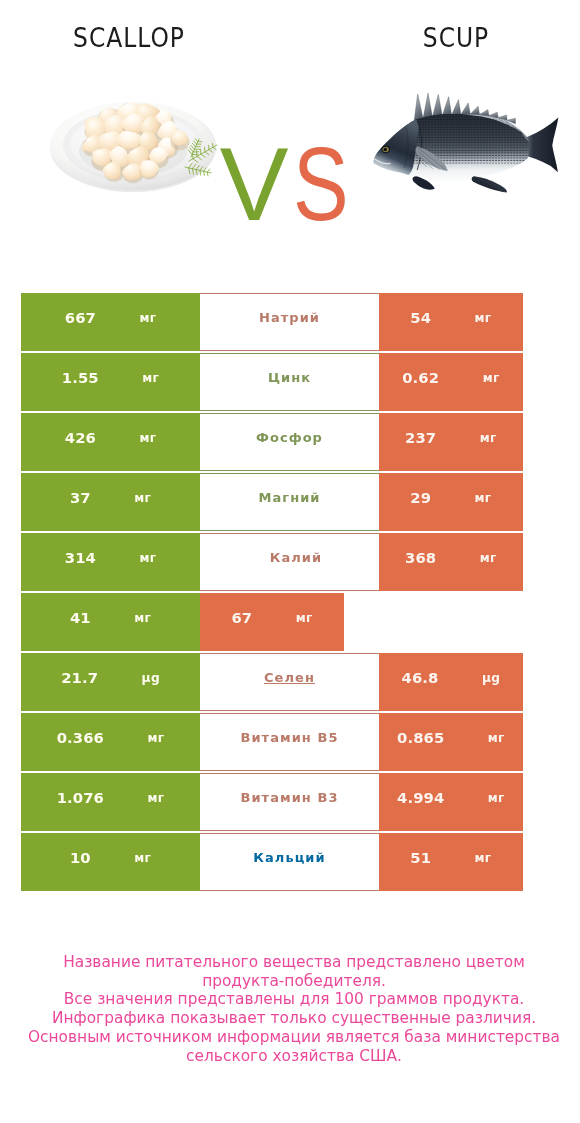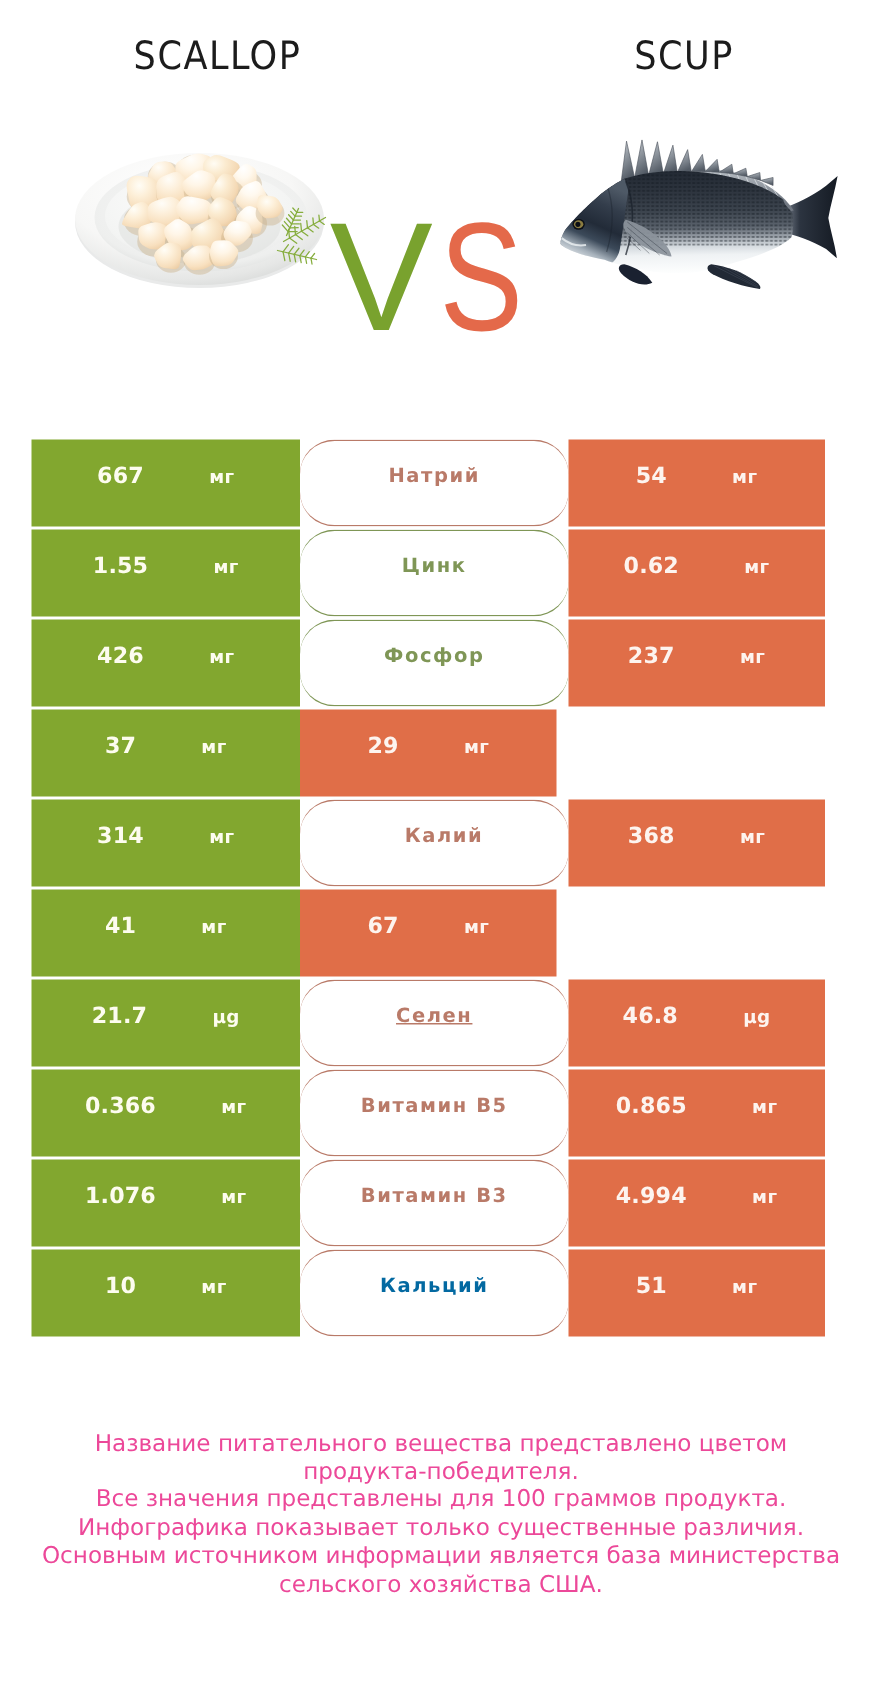"SCALLOP" #title-left { left: 18px -> 2px }
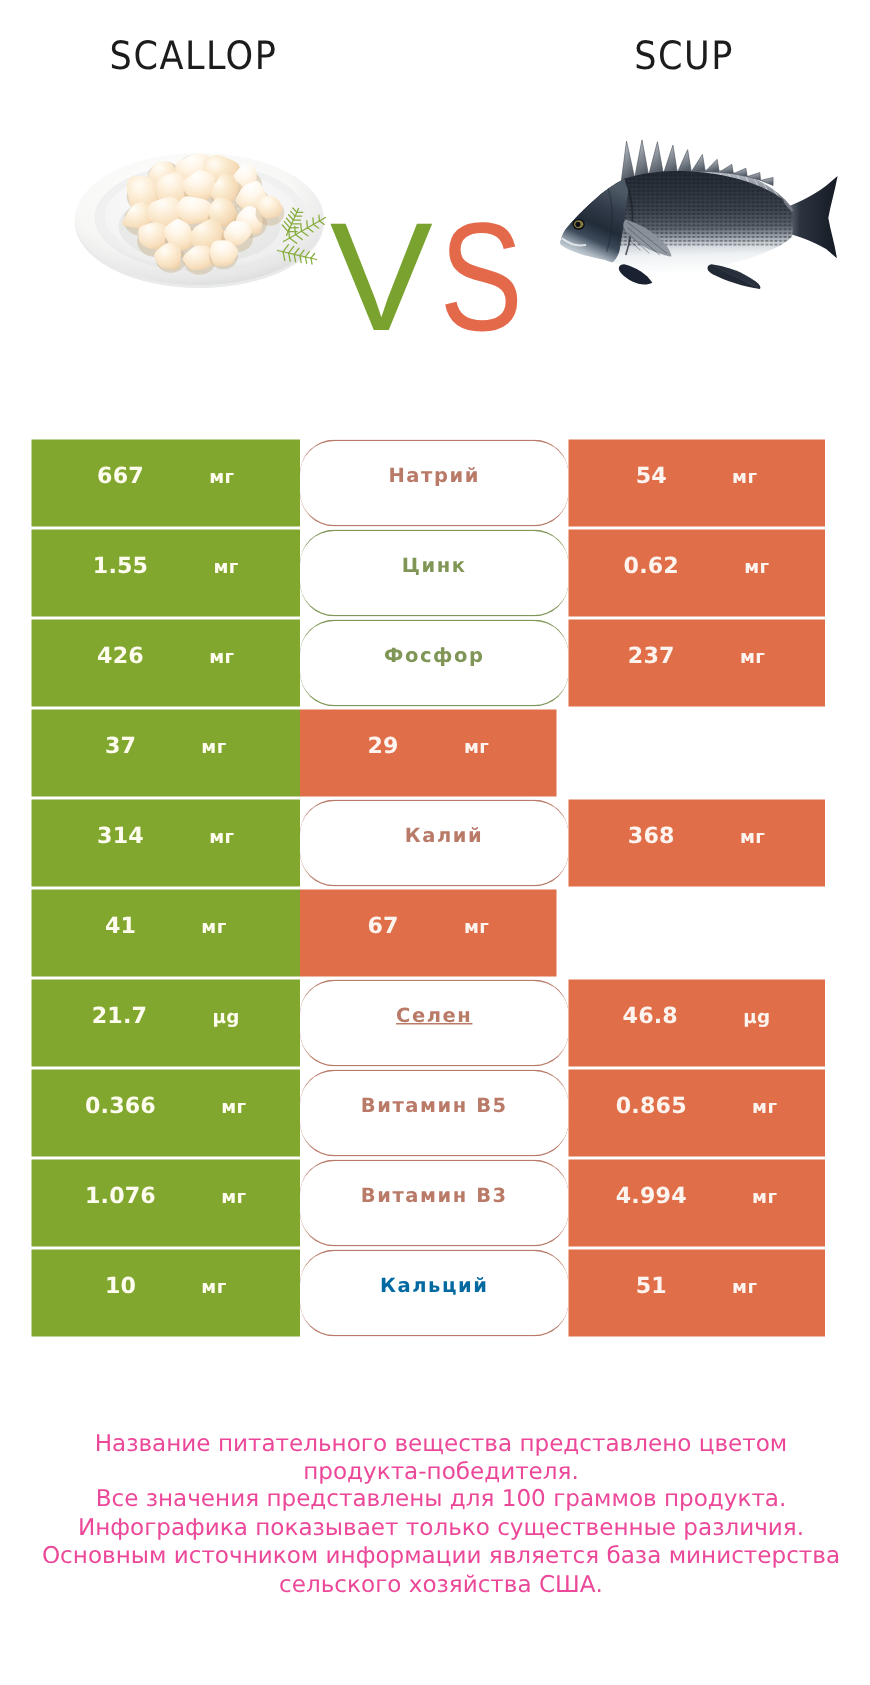"Натрий" .c-mid { border-radius: 23px -> none }
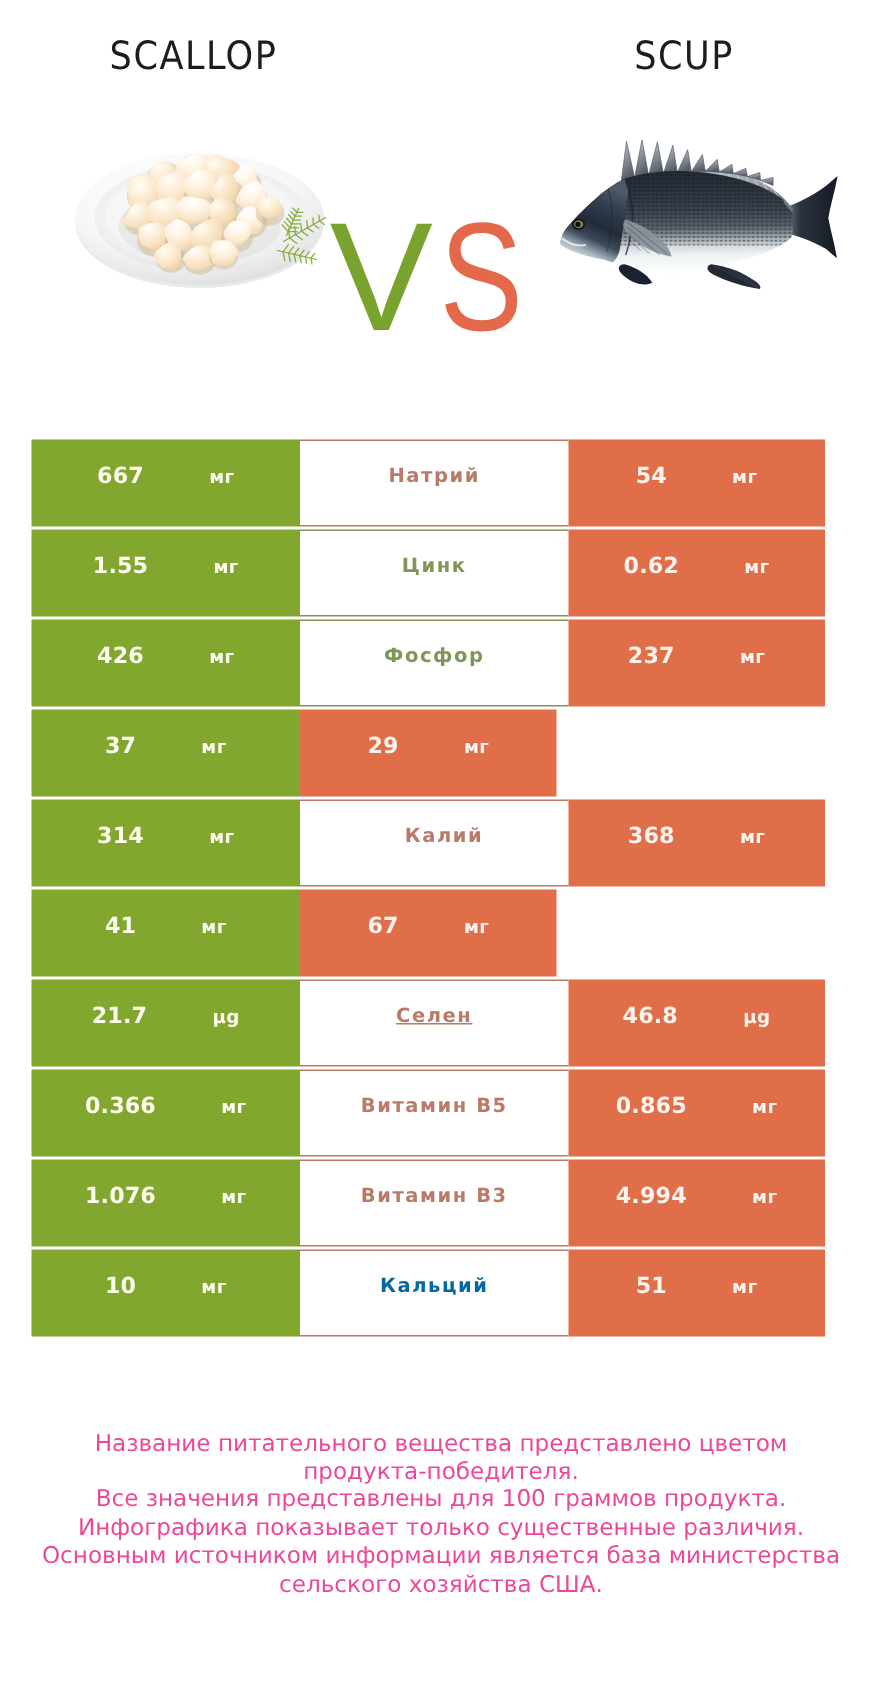"54" .c-right { width: 171px -> 144px }
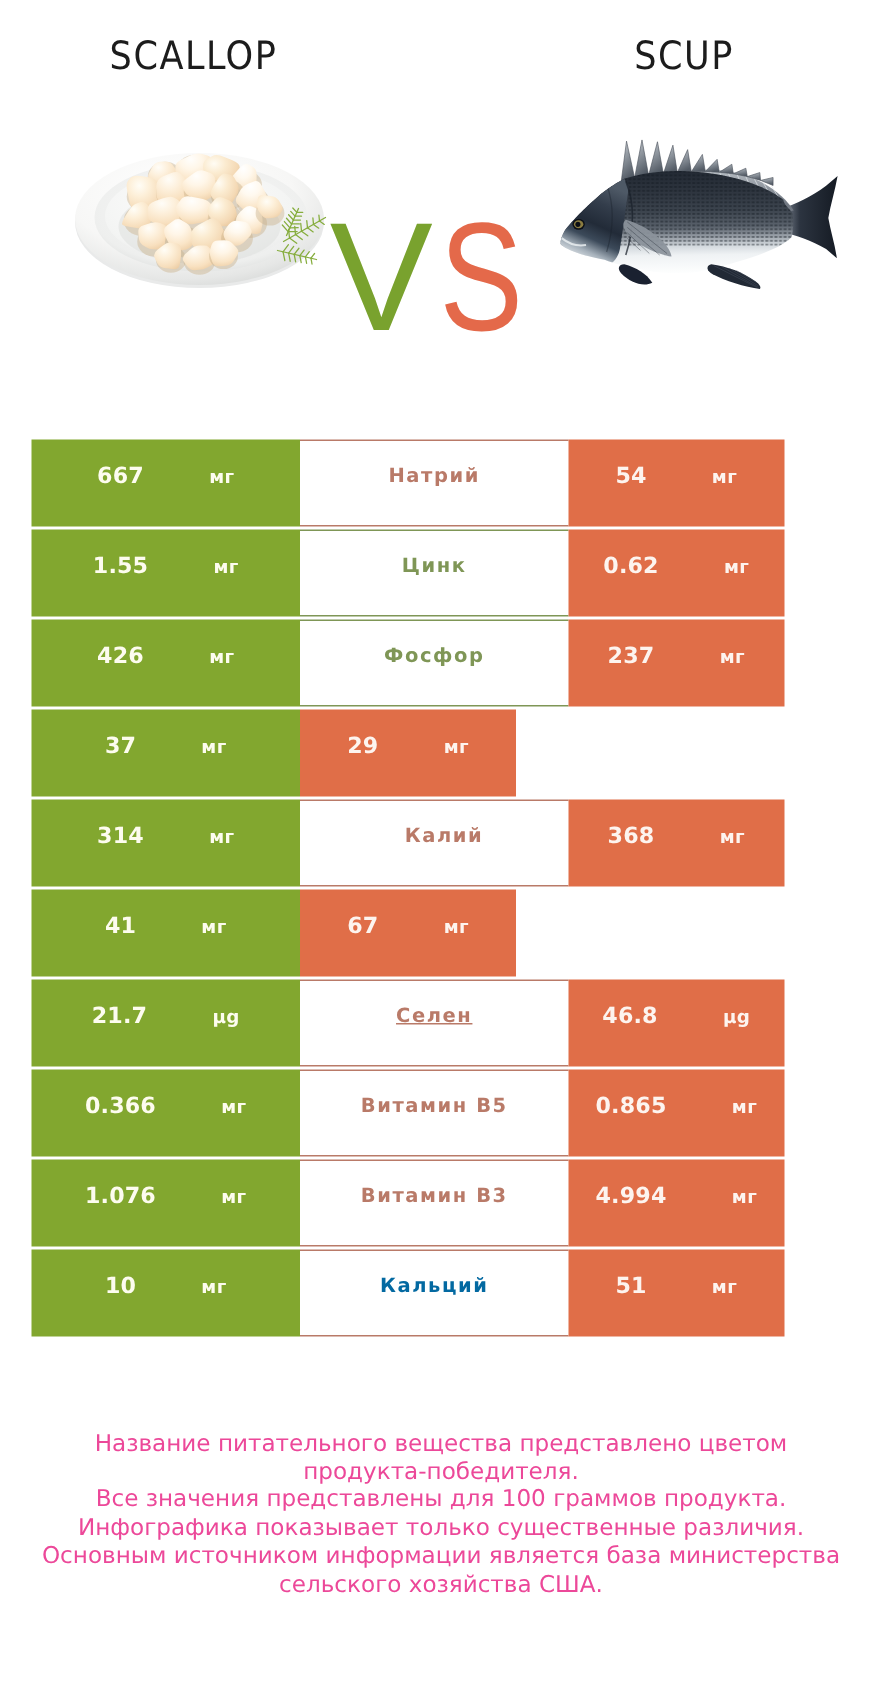"Магний" div.cell { html: none -> <div> <span>Магний</span> </div> }
